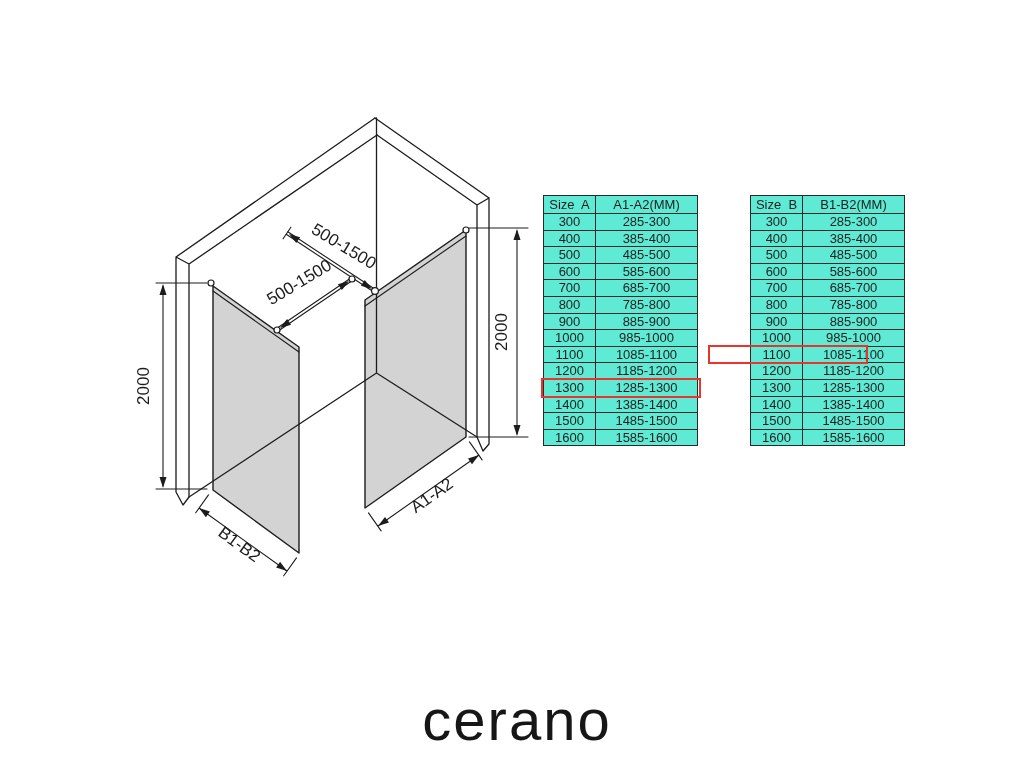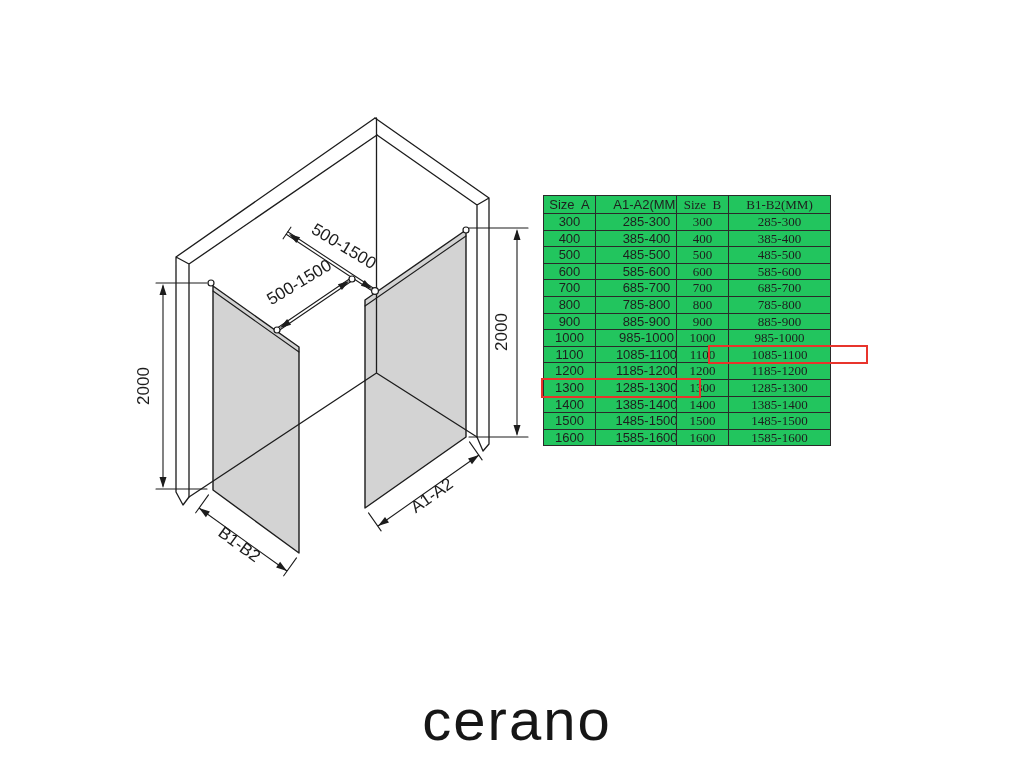"Size A" .tbl { background: #22c55e -> #5eead4 }
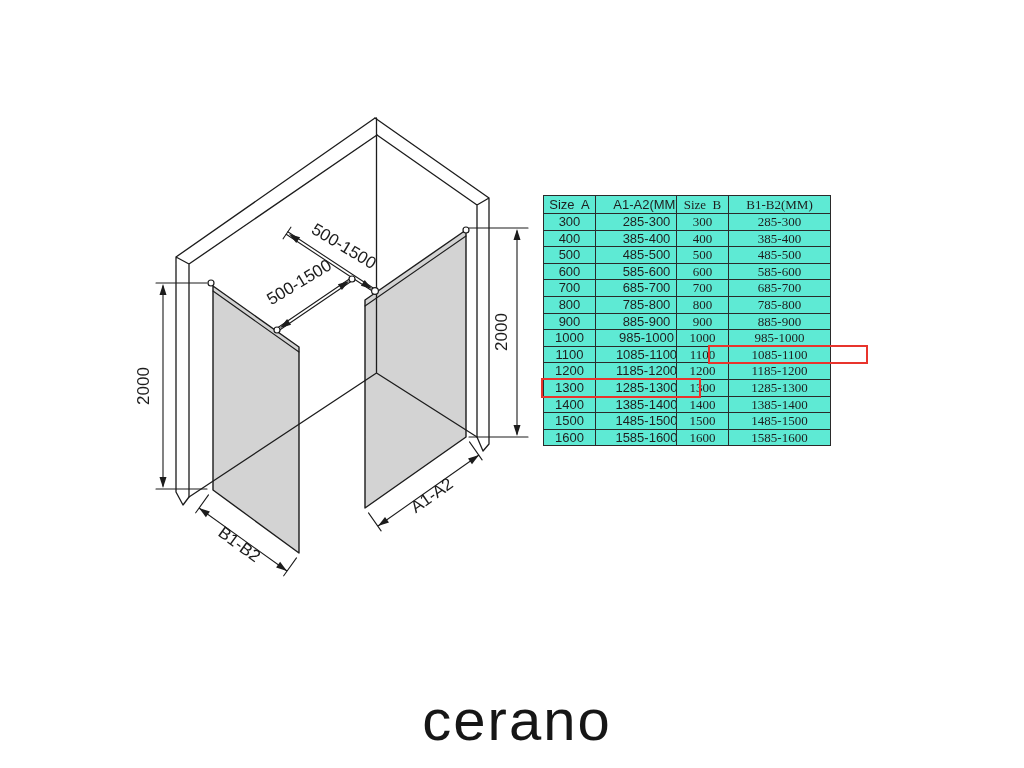"Size B" #table-b { font-family: Liberation Serif, serif -> none; left: 676px -> 750px }
